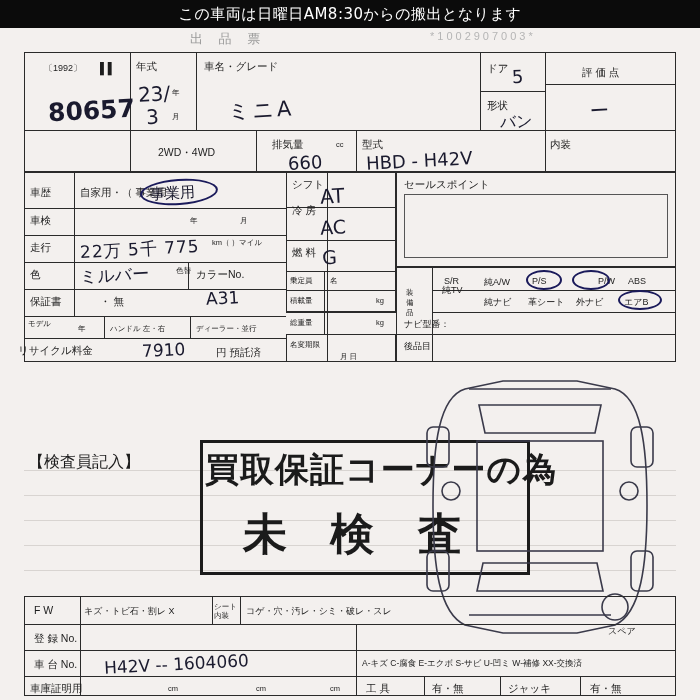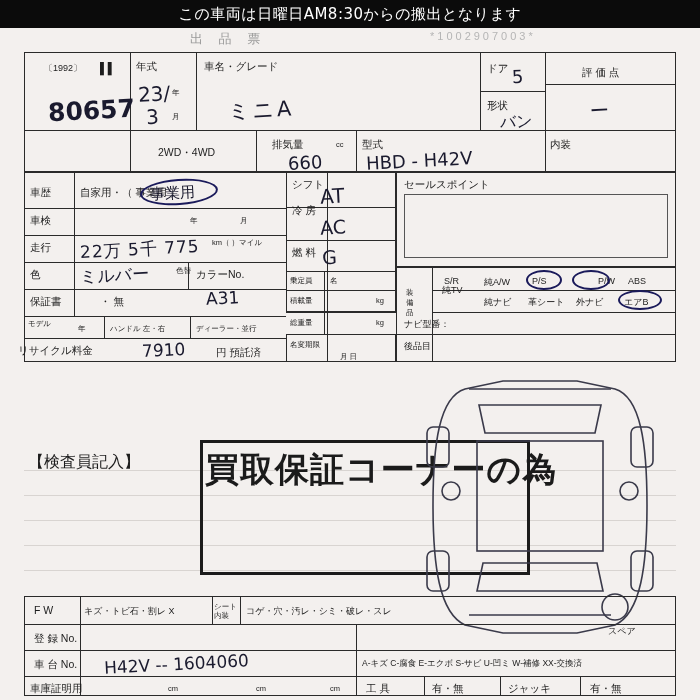"未 検 査" div.stamp2 { html: none -> <div>未 検 査</div> }
